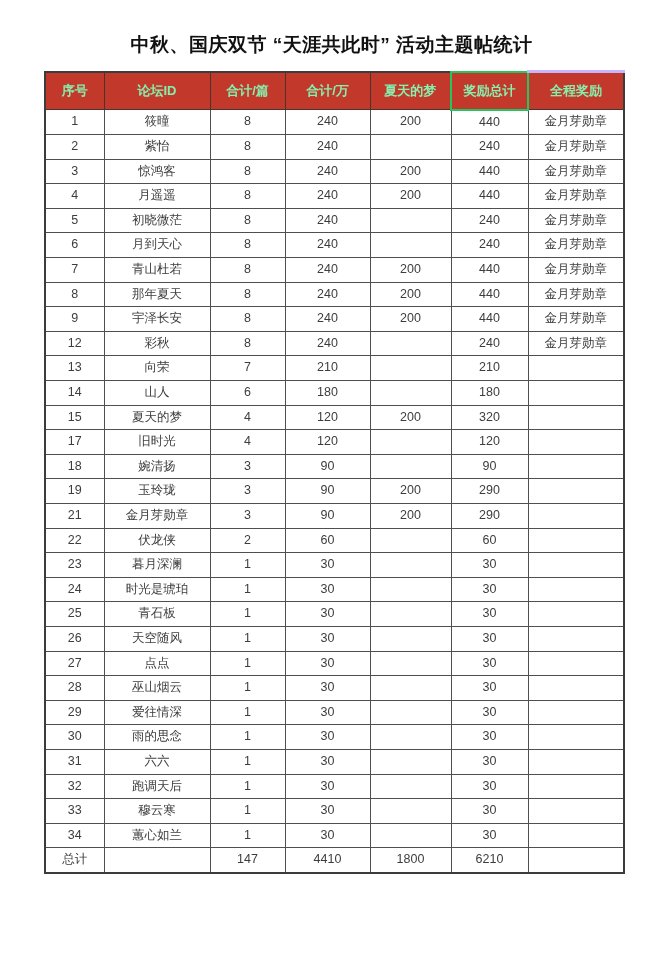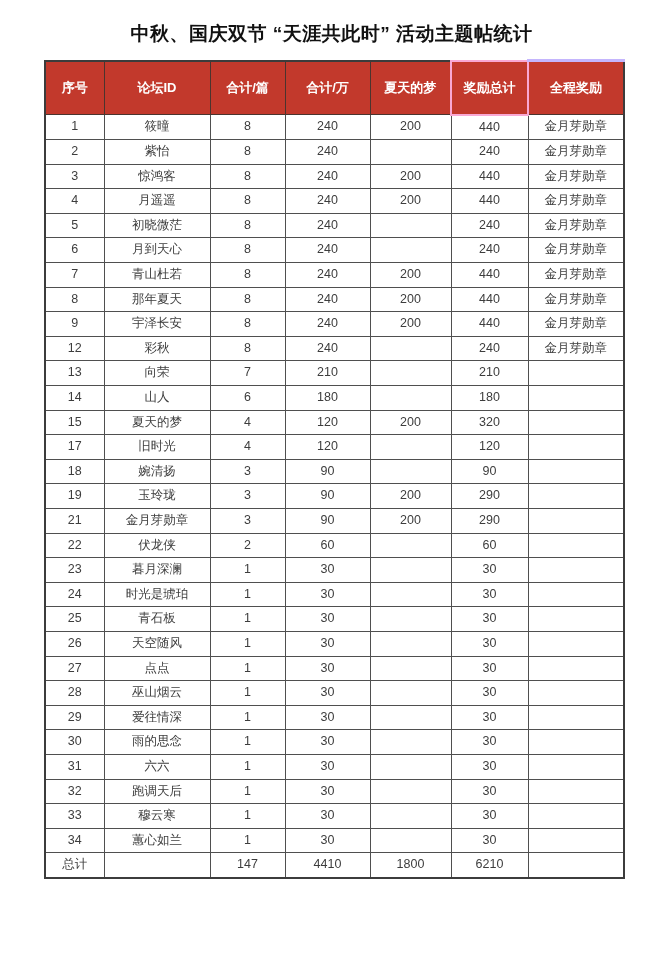"中秋、国庆双节 “天涯共此时” 活动主题帖统计" .page-title { padding-top: 21px -> 32px }
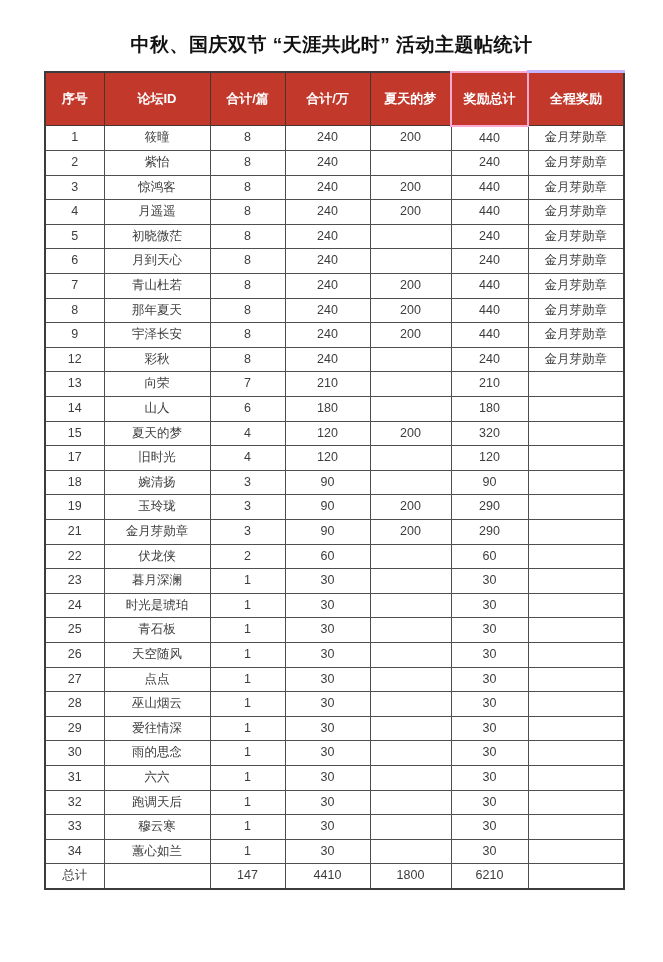"序号" th { color: #ffffff -> #86efac; padding: 8px -> 0 }
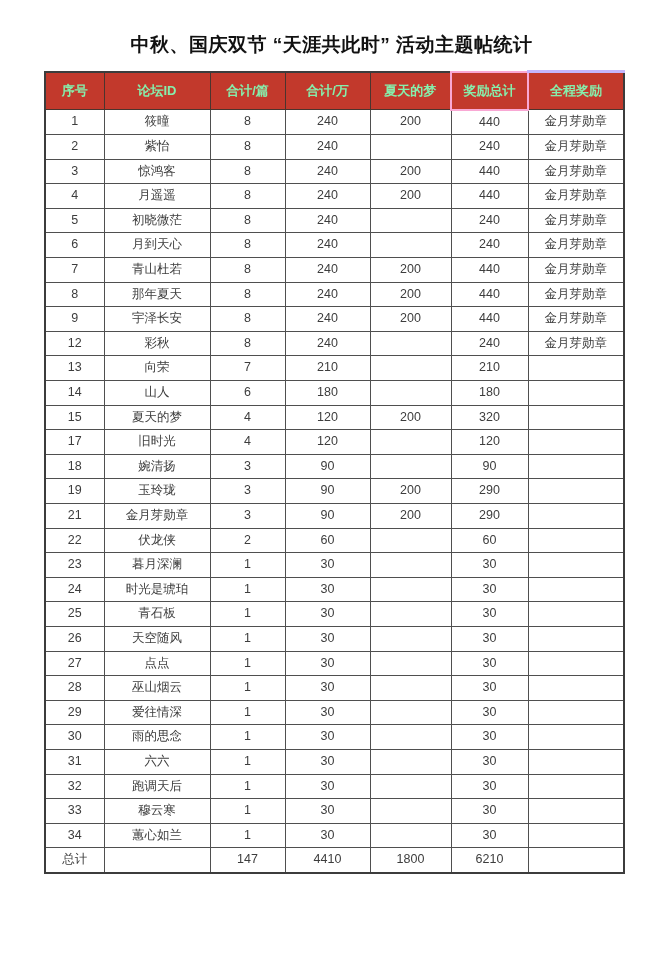"奖励总计" th.th-reward-total { border: 2px solid #f9a8d4 -> 2px solid #22c55e }
